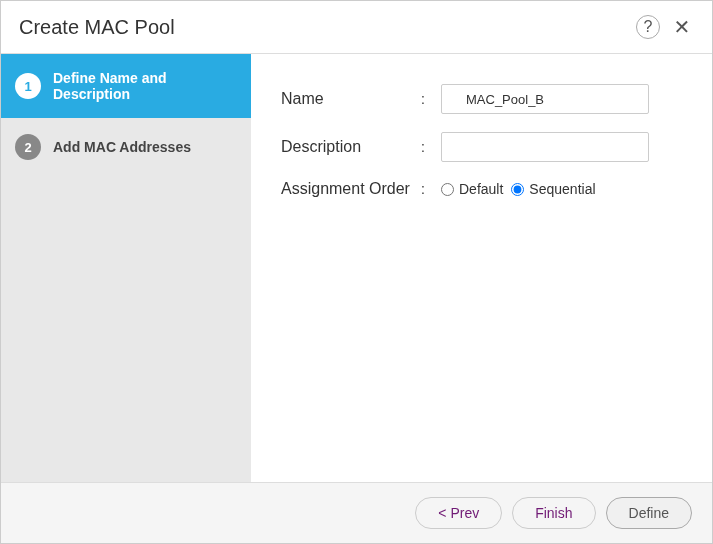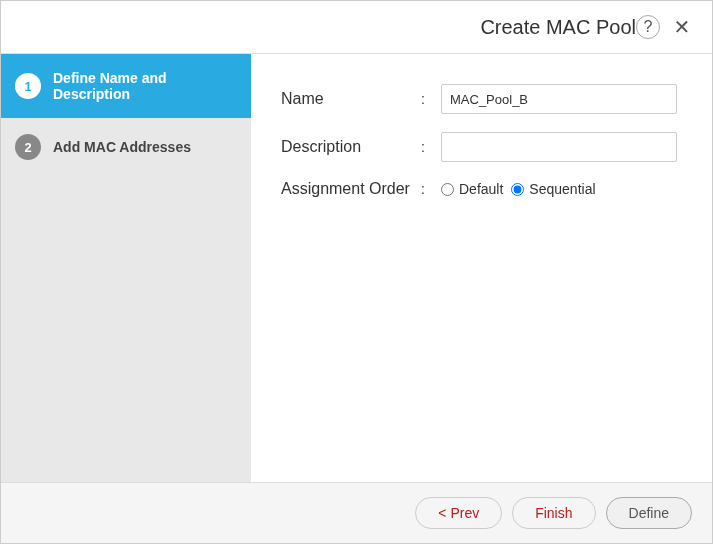"Create MAC Pool" .dialog-header { justify-content: flex-end -> space-between }
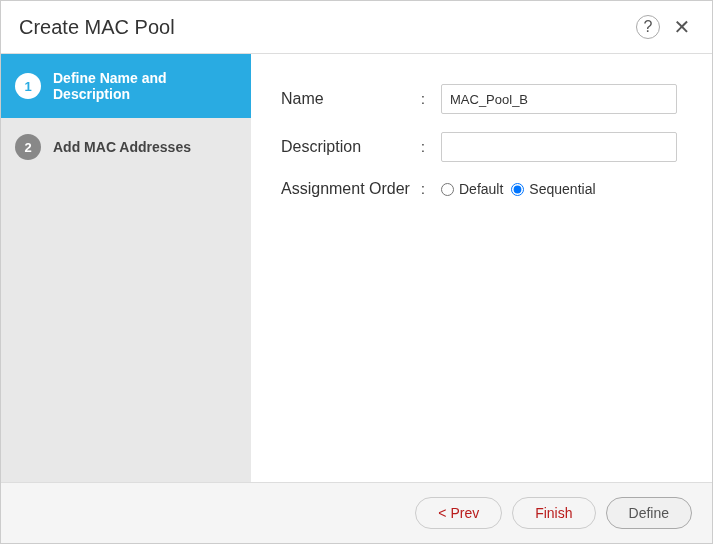"MAC_Pool_B" .form-input { padding: 4px 8px -> 4px 24px; width: 236px -> 208px }
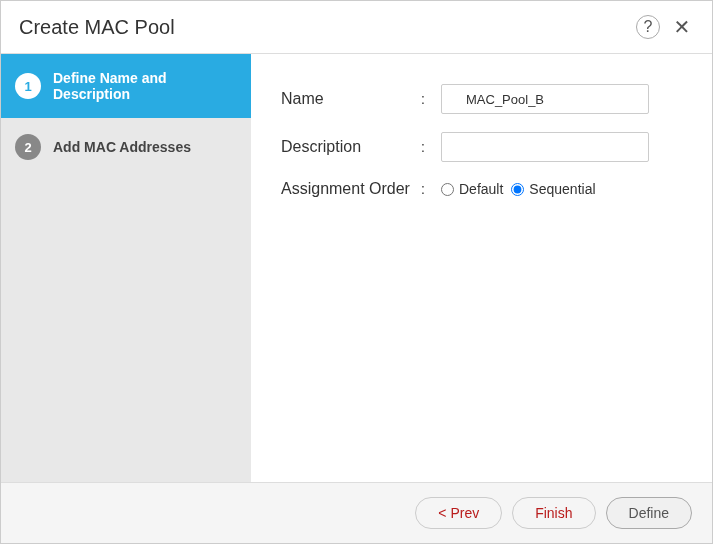"< Prev" .btn-disabled { color: #b91c1c -> #701a75 }
